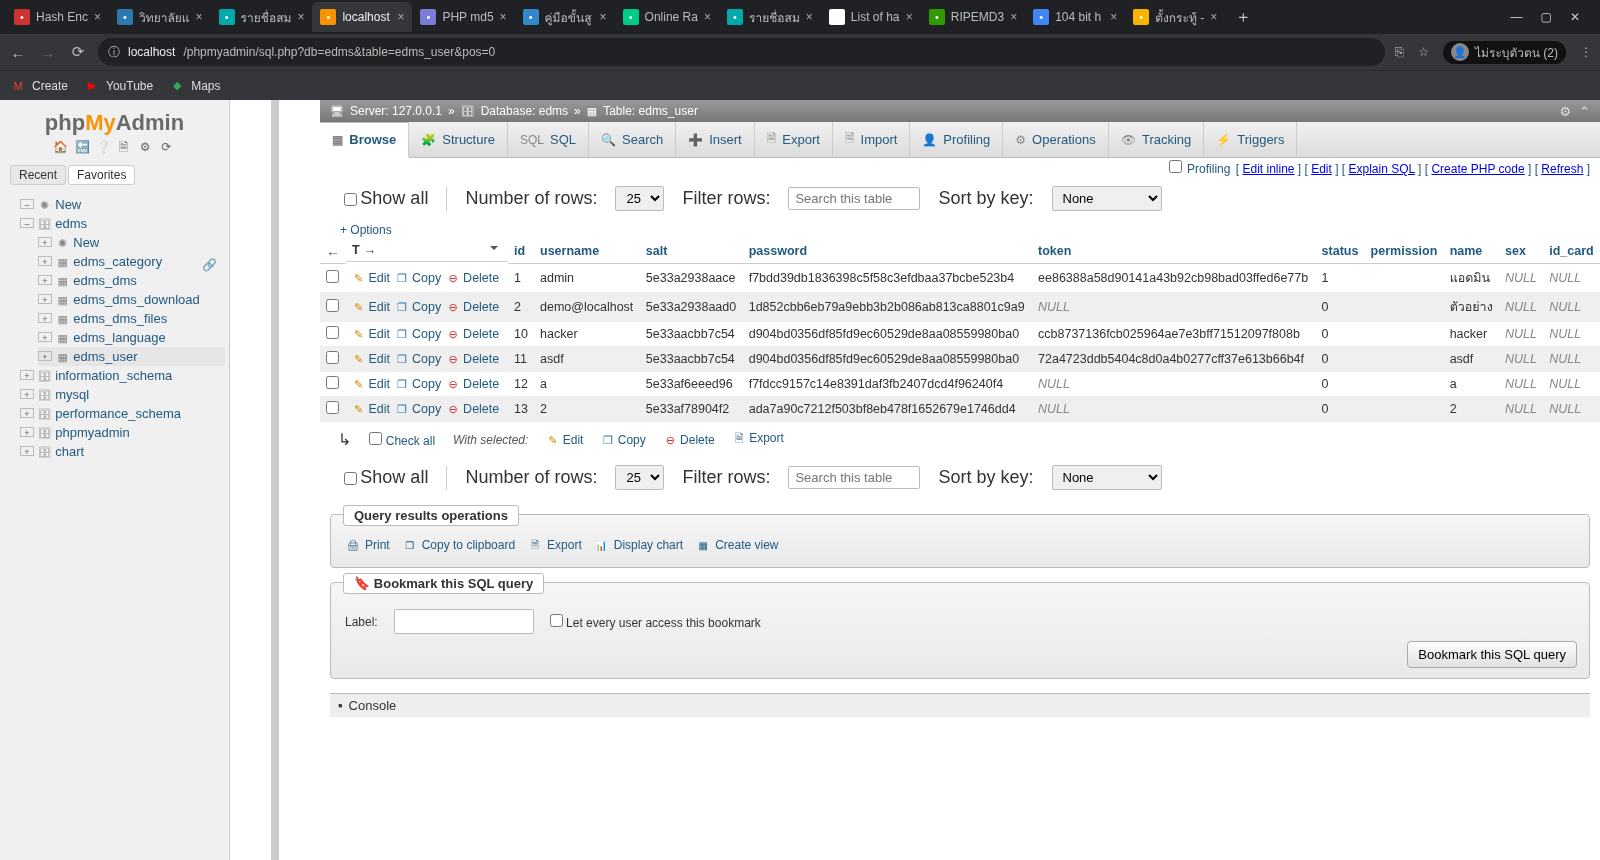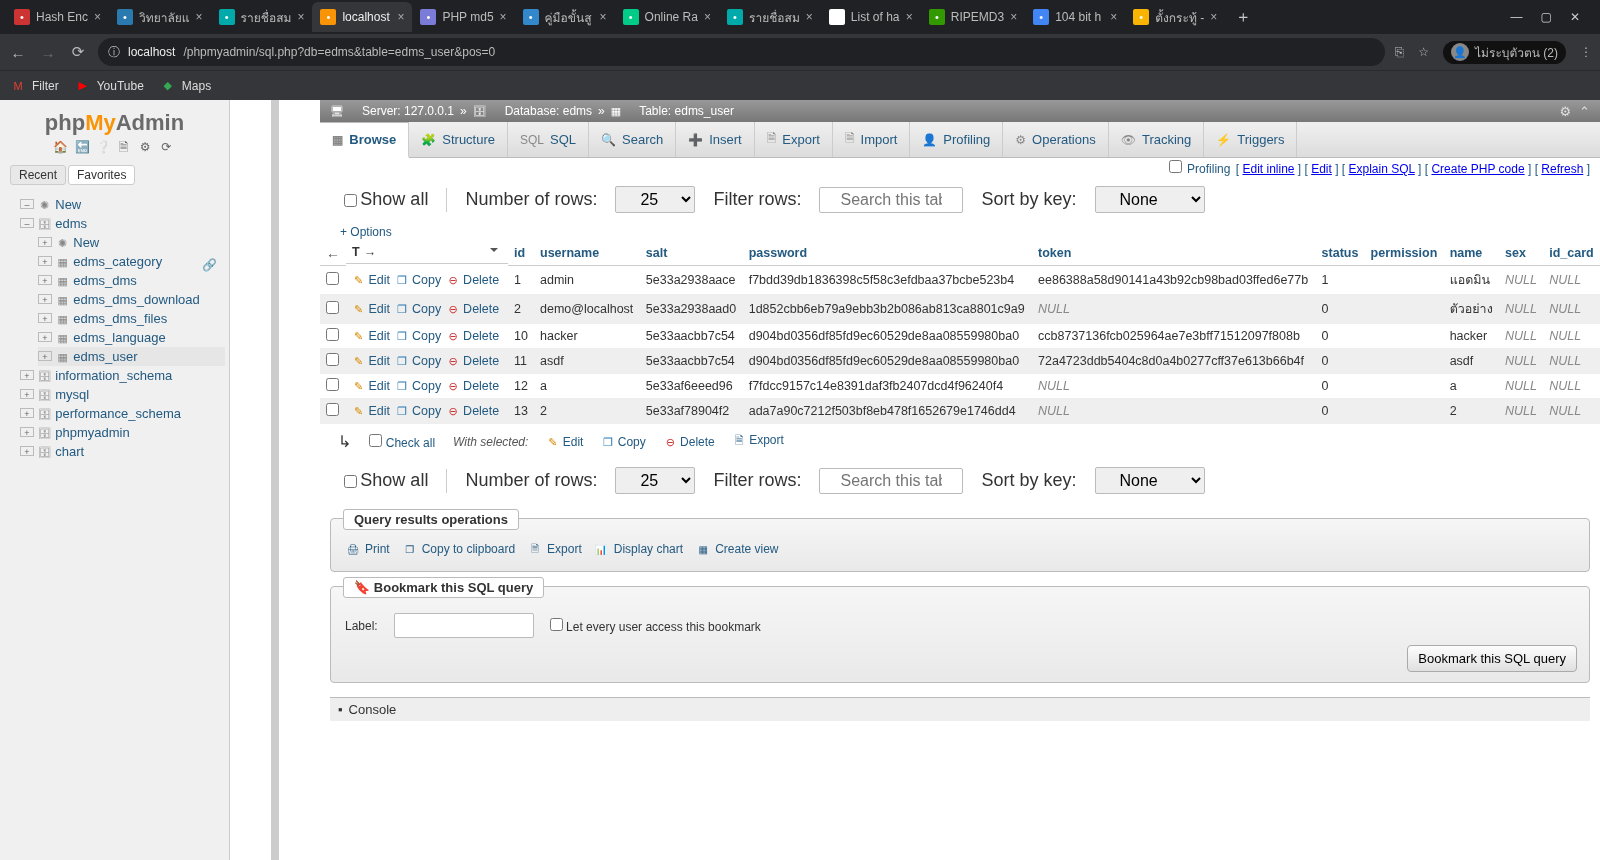"Filter" span { text: Filter -> Create }
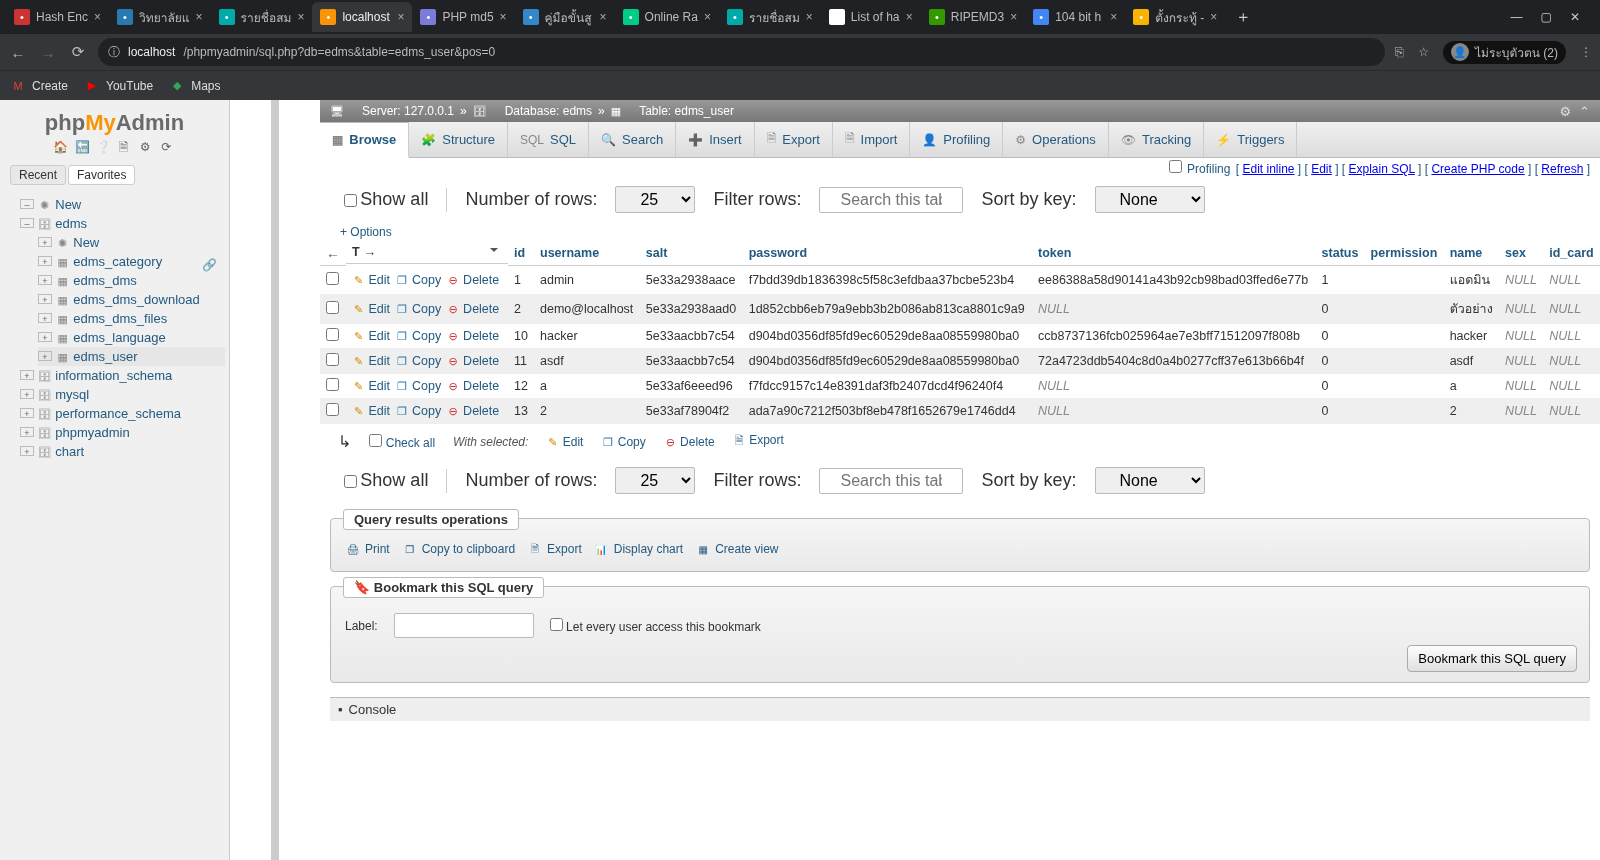"Server: 127.0.0.1" .breadcrumb a { margin-left: 12px -> none }
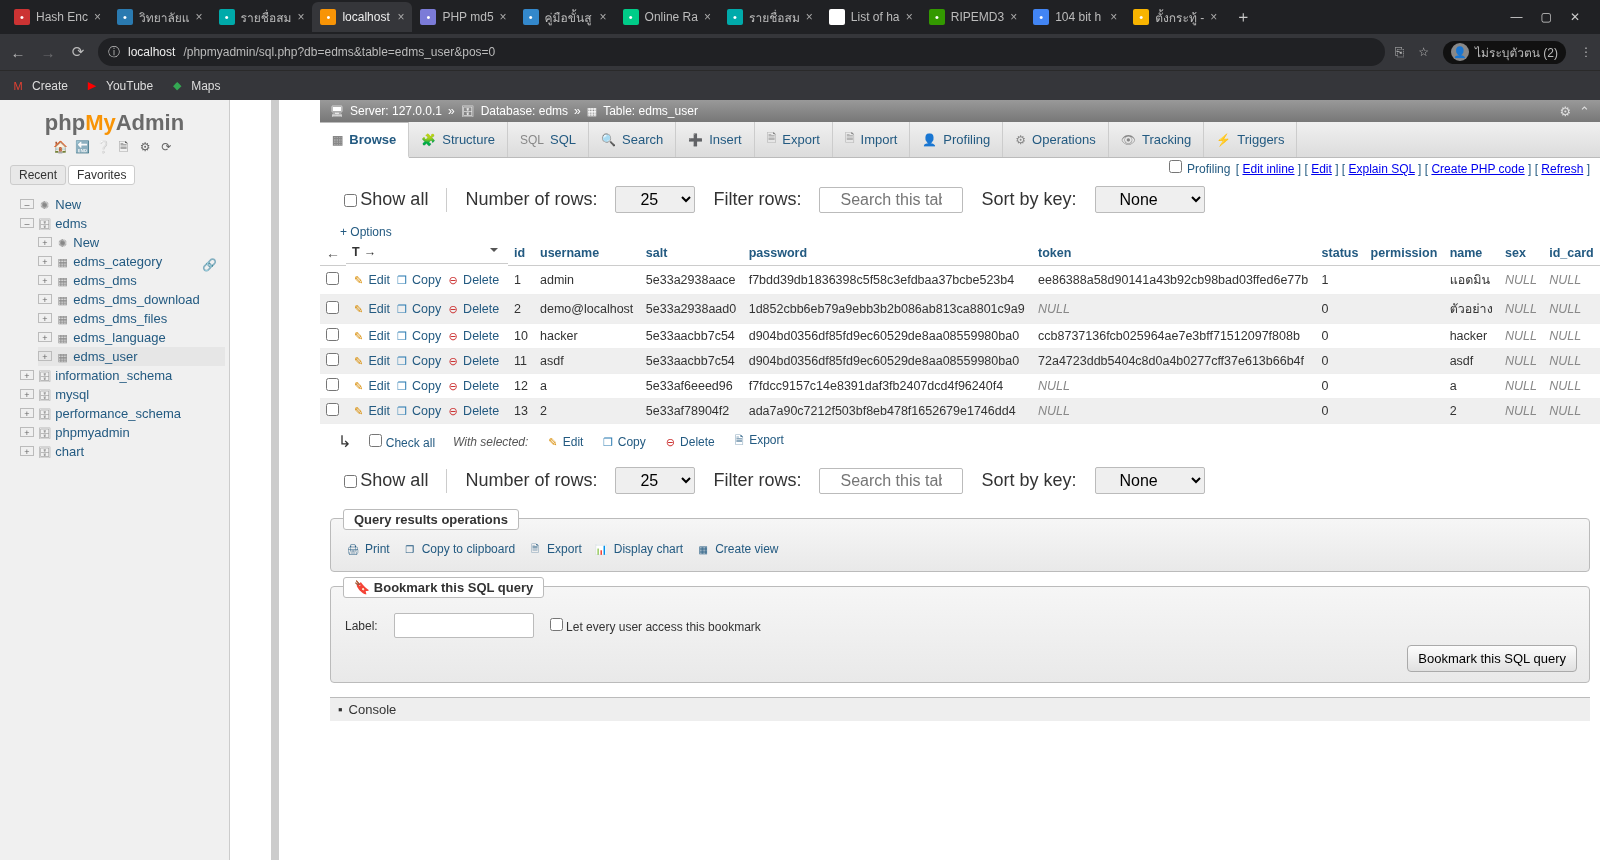"25" .filterbar select,.filterbar input[type=text] { font-size: 16px -> 13px; padding: 3px 20px -> 3px 6px }
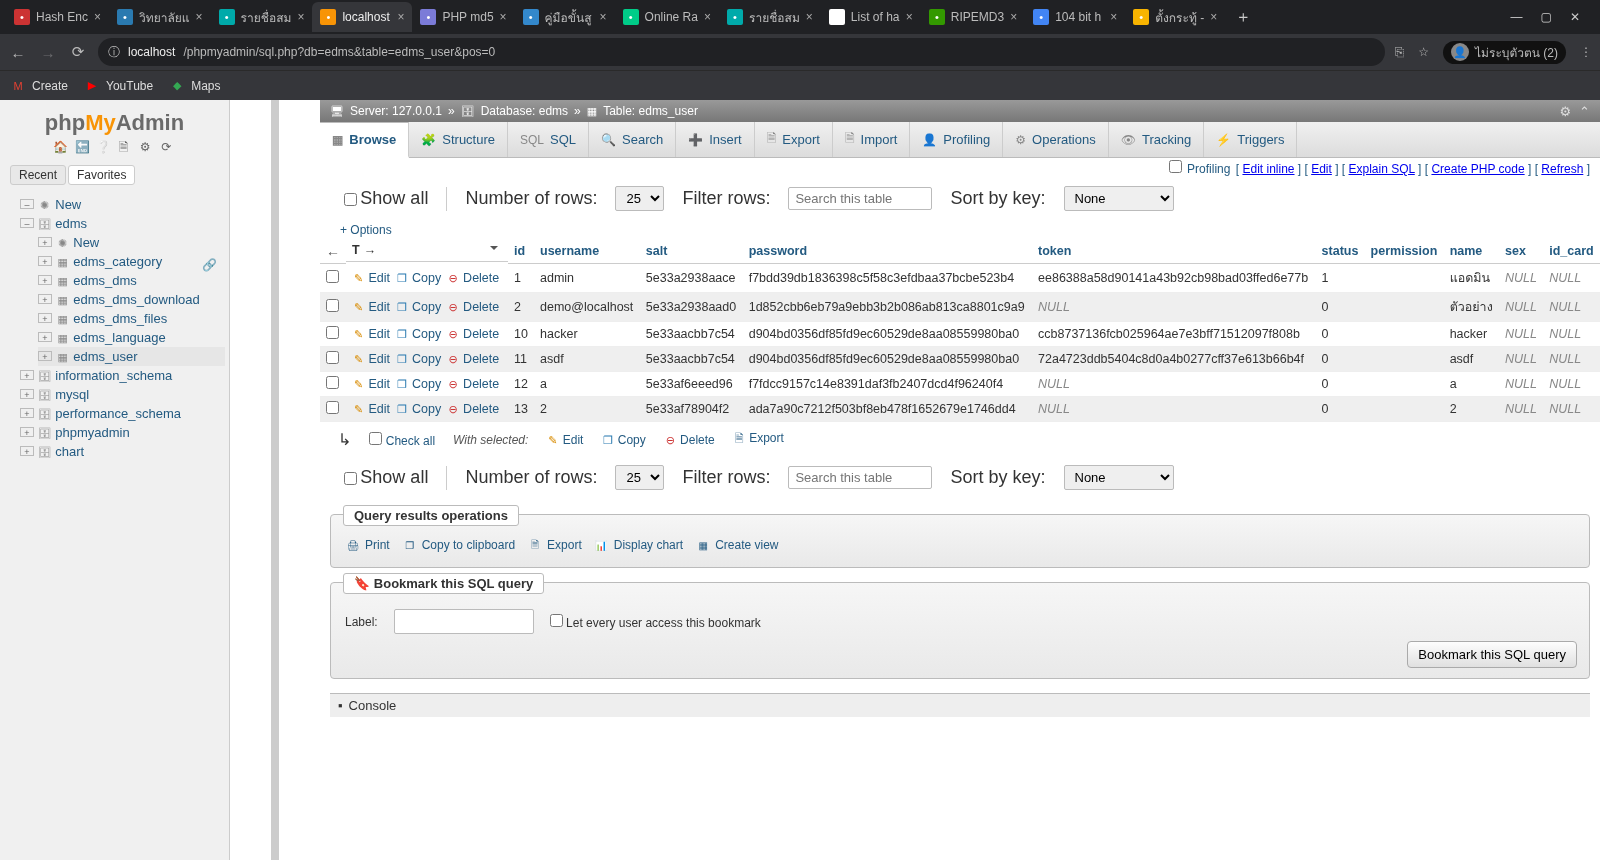"Search this table" .filterbar input[type=text] { width: 144px -> 132px }
